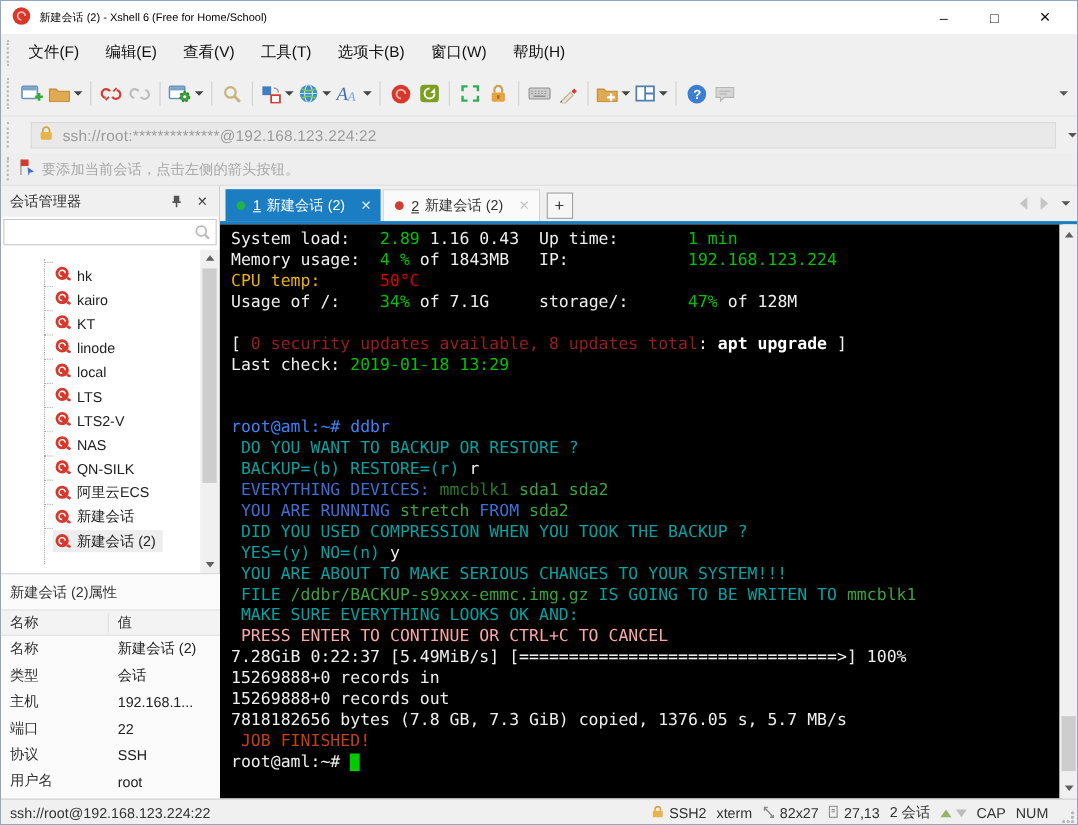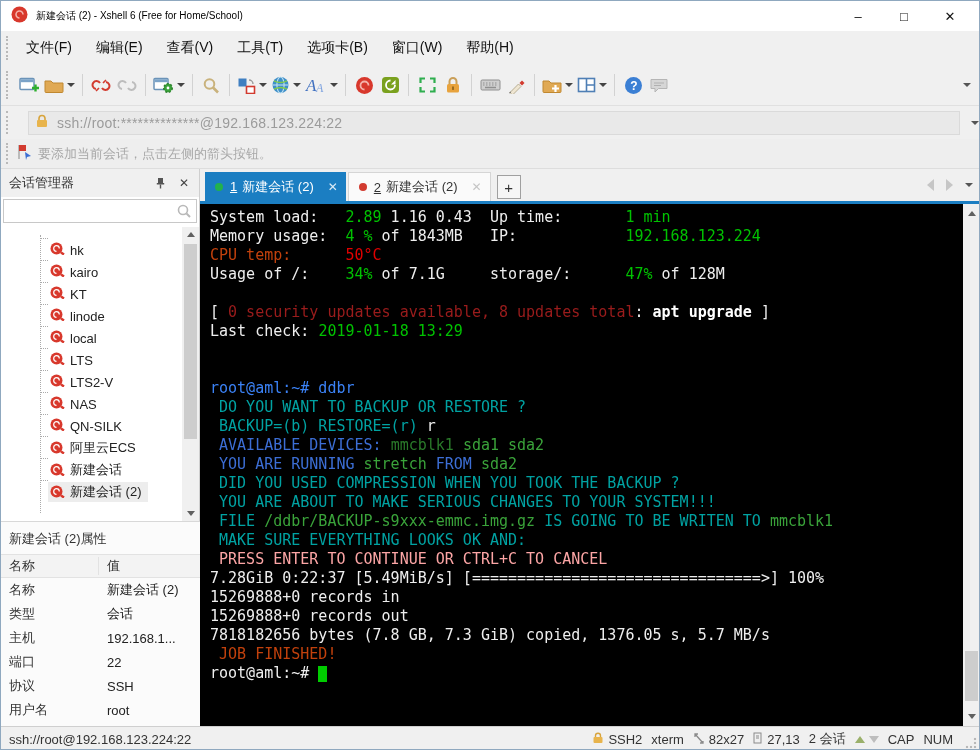"CPU temp:" span { color: #c2410c -> #eab308 }
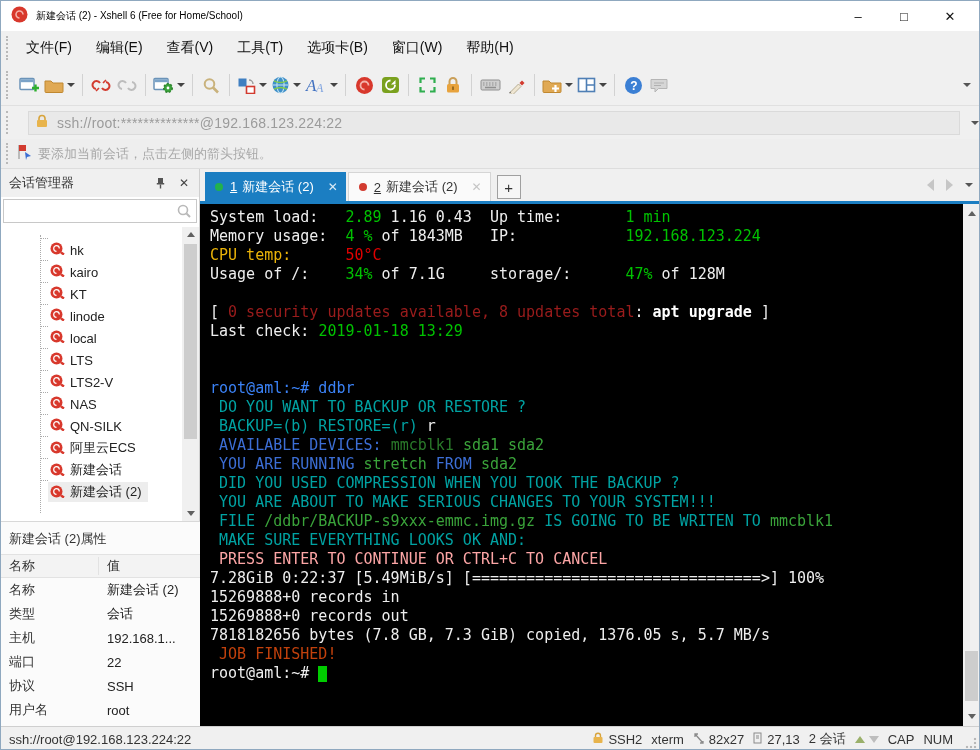"AVAILABLE DEVICES:" span { text: AVAILABLE -> EVERYTHING }
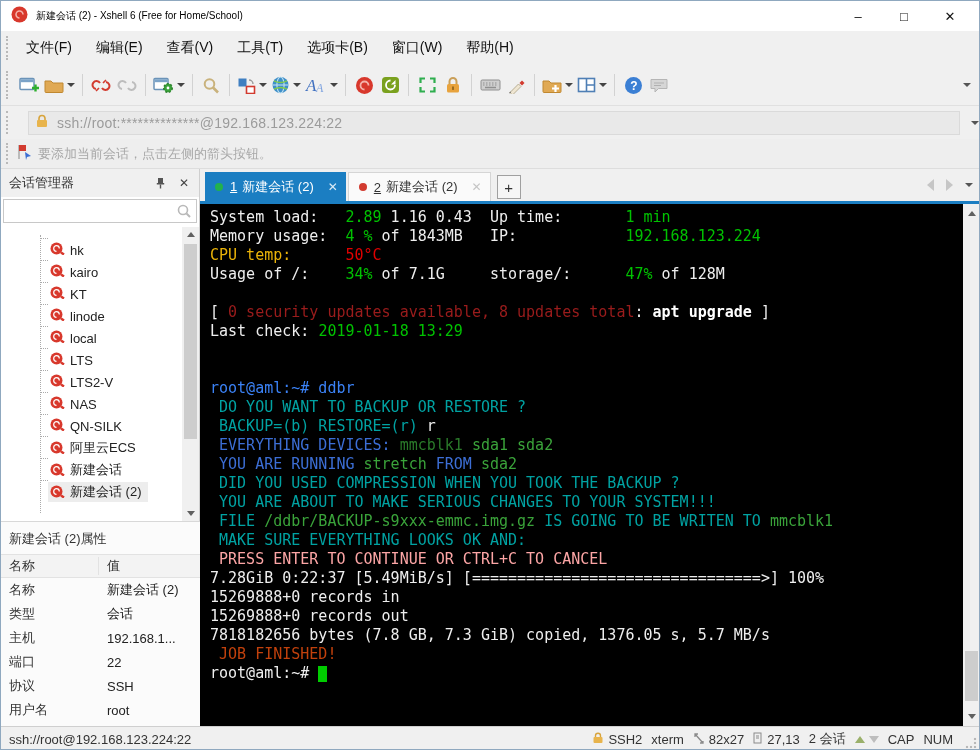"YES=(y) NO=(n) y" div.tl { html: none -> <div><span> YES=(y) NO=(n) </span><span>y</span></div> }
